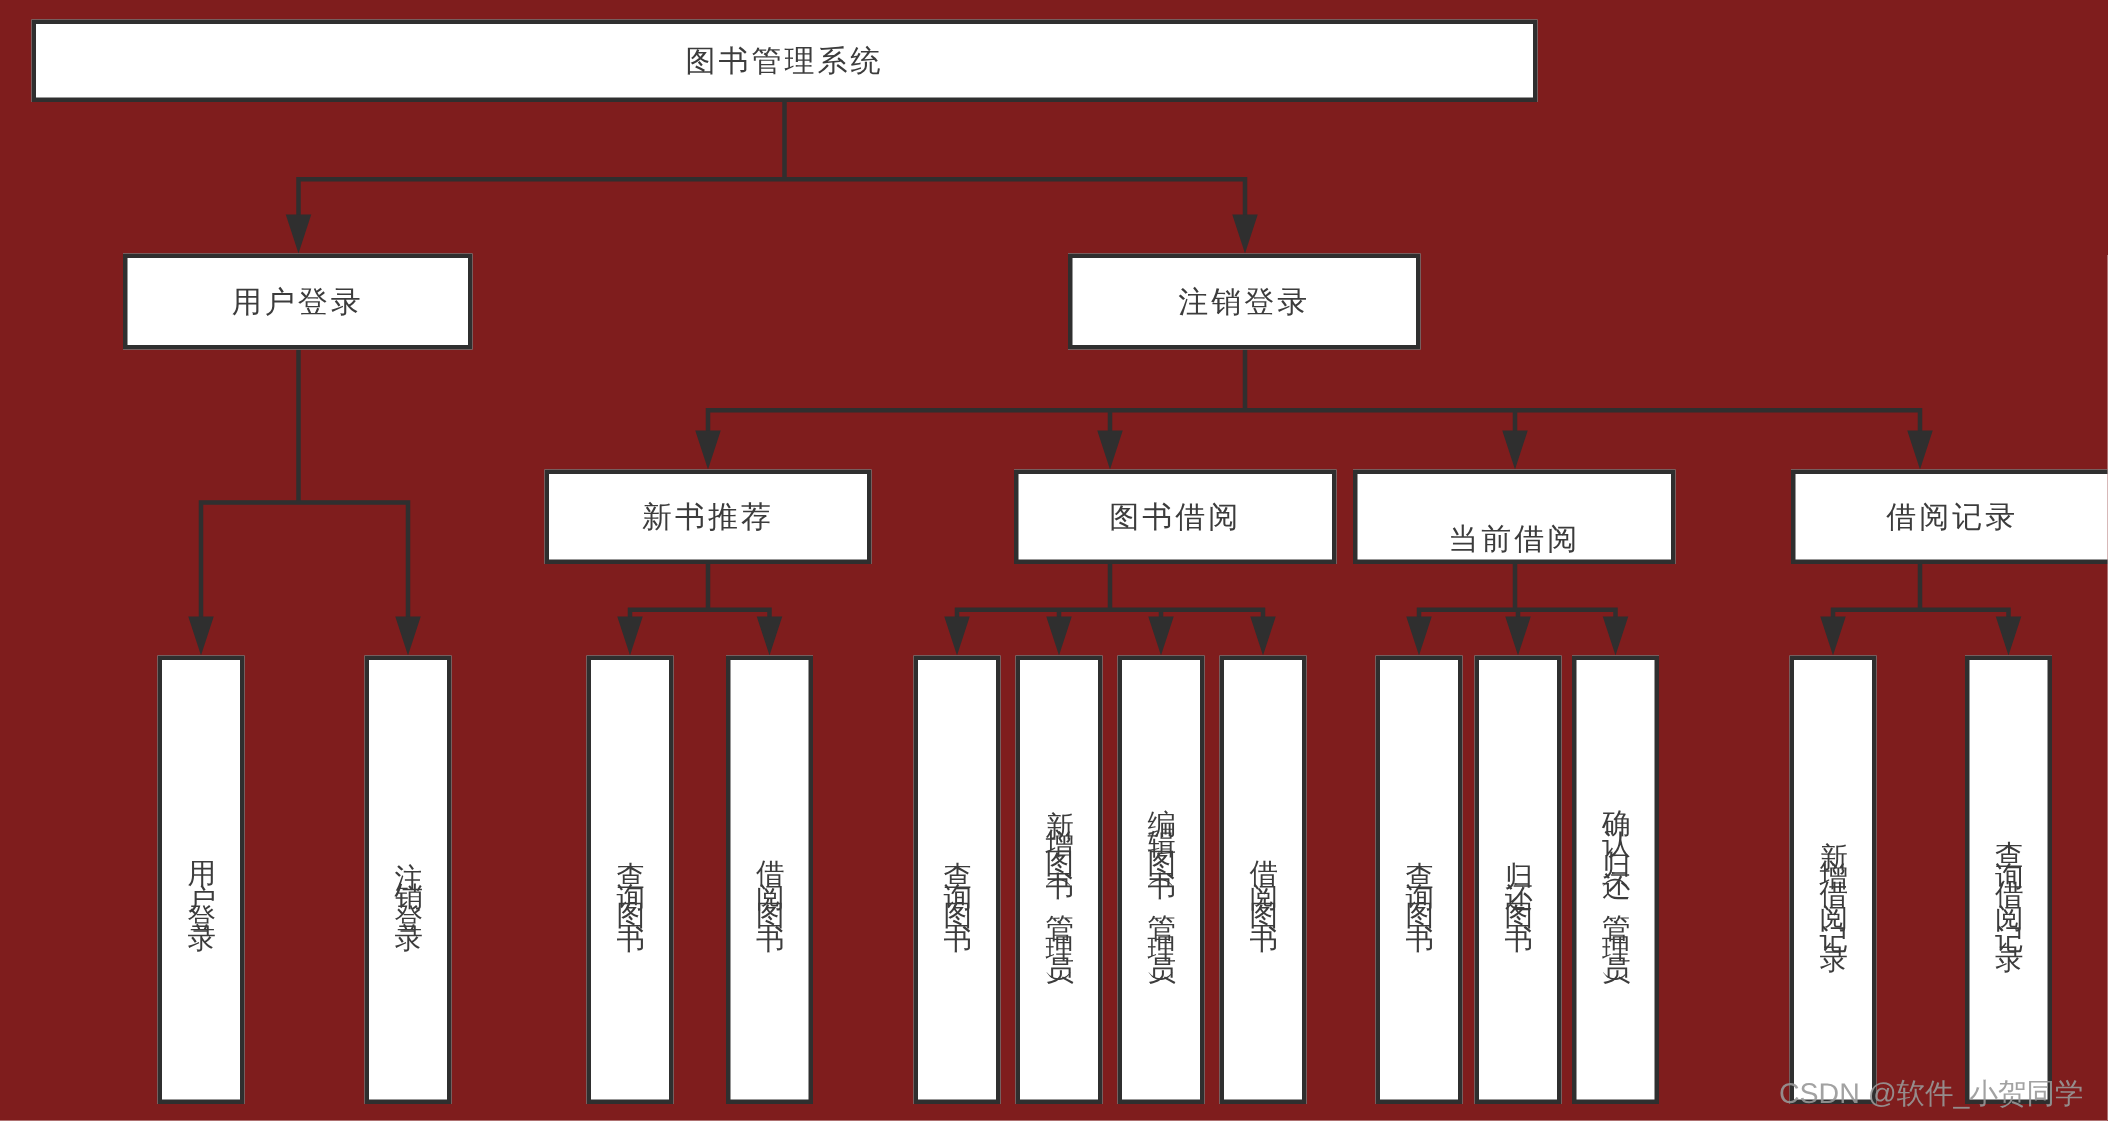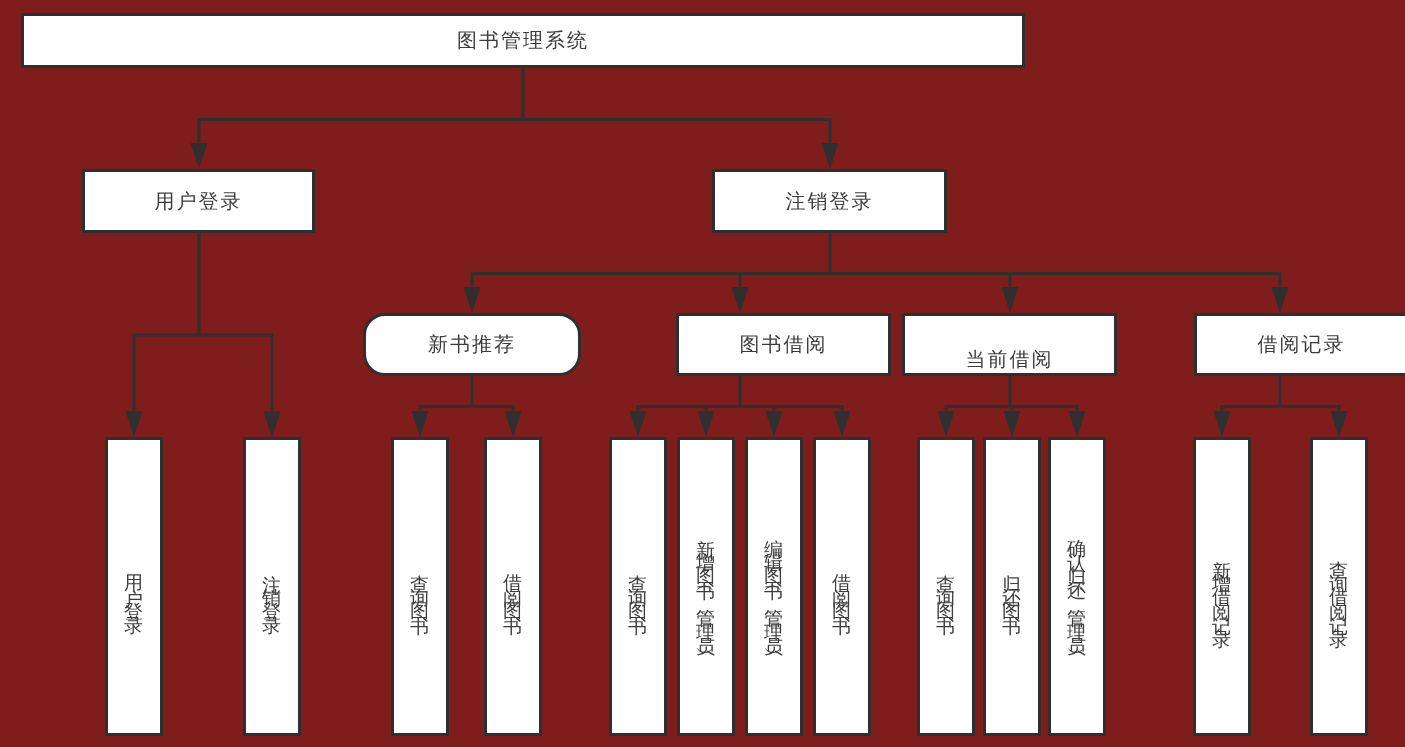"新书推荐" div.node { border-radius: 22px -> none }
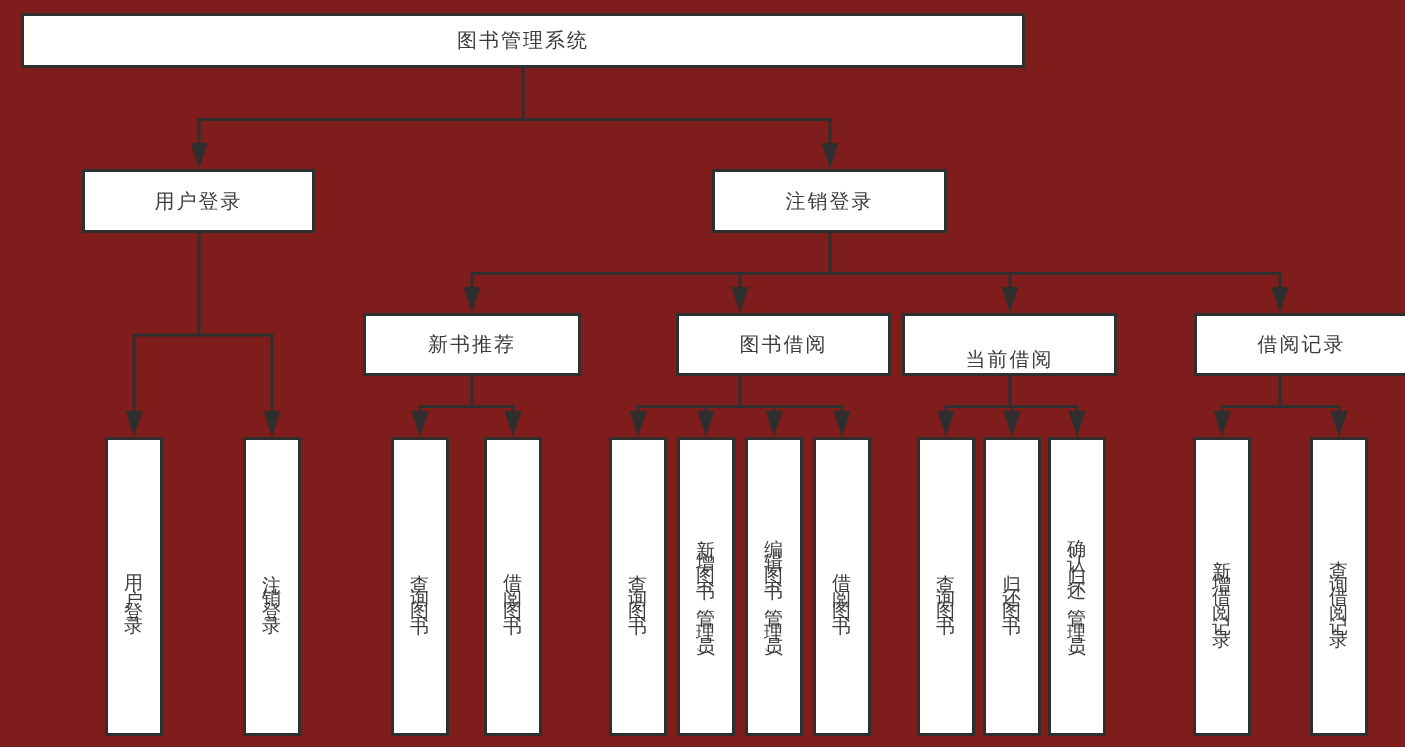"CSDN @软件_小贺同学" div.watermark { html: none -> <div>CSDN @软件_小贺同学</div> }
